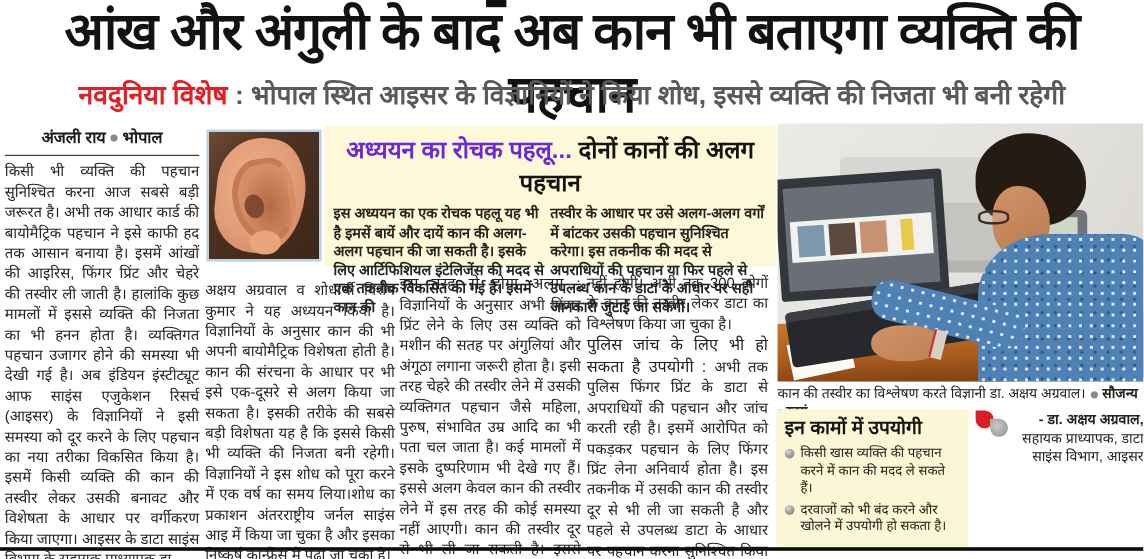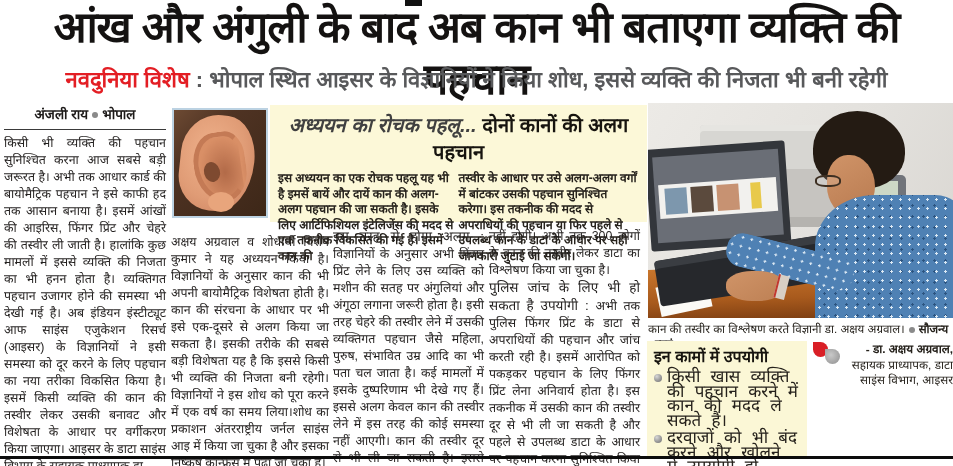"अध्ययन का रोचक पहलू..." .hl-title .red { color: #404040 -> #6d28d9; font-style: italic -> none }
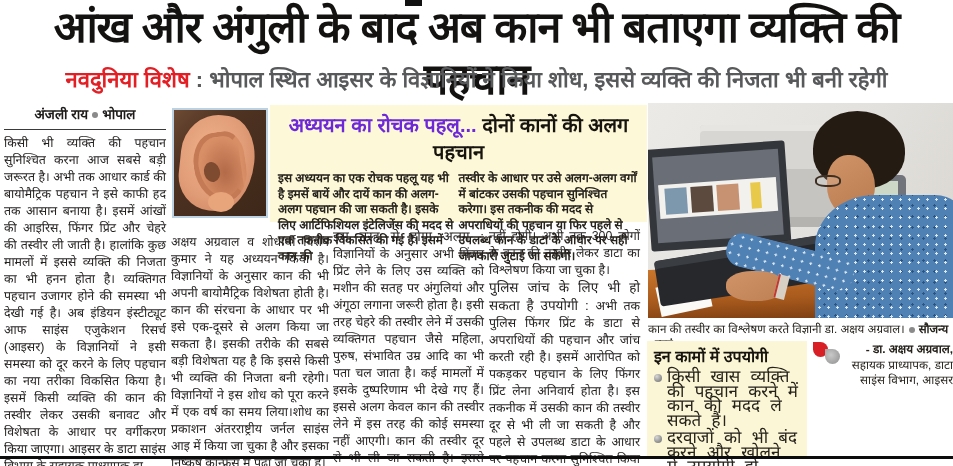"किसी खास व्यक्ति की पहचान" .useful li { font-family: Liberation Mono, monospace -> none; font-size: 17px -> 11px }
